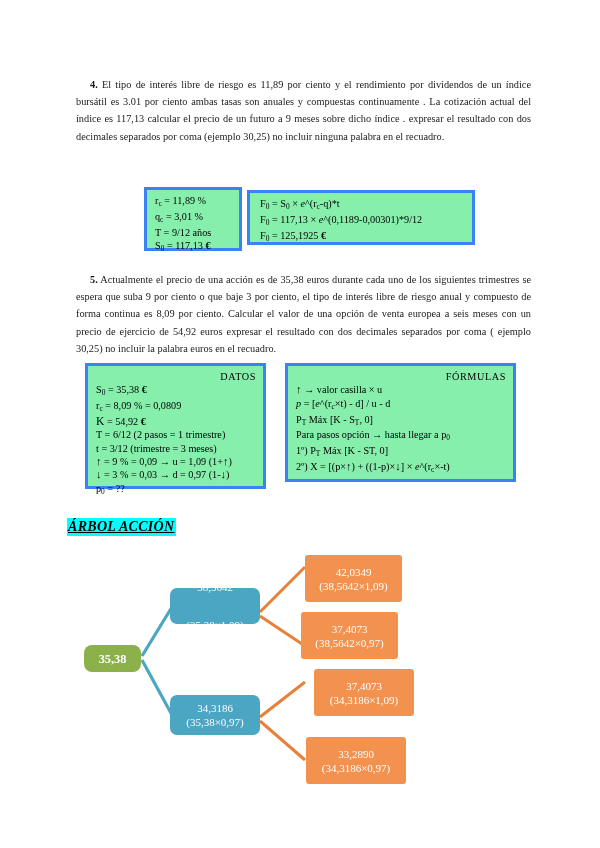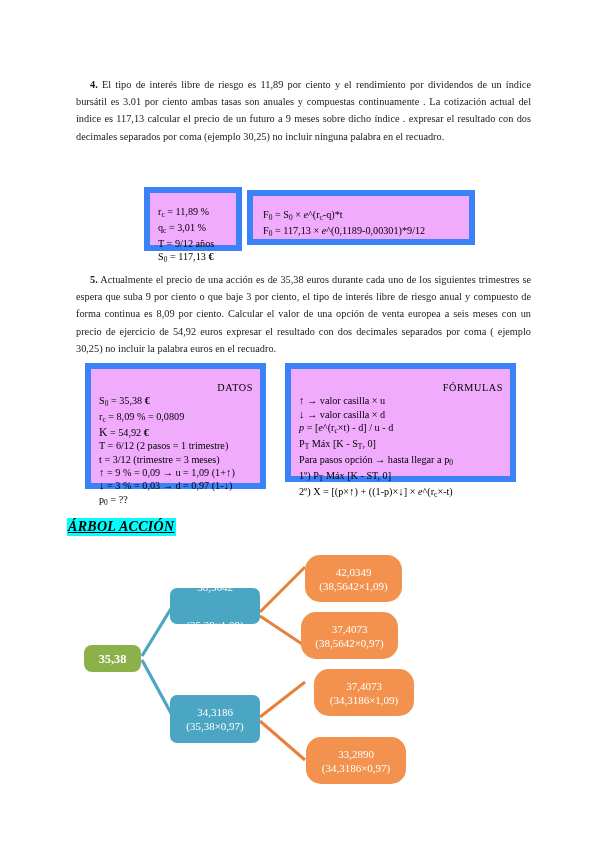"rc = 11,89 %" .box { background: #f0abfc -> #86efac; border: 6px solid #3b82f6 -> 3px solid #3b82f6; padding: 12px 7px 4px 8px -> 4px 7px 4px 8px }
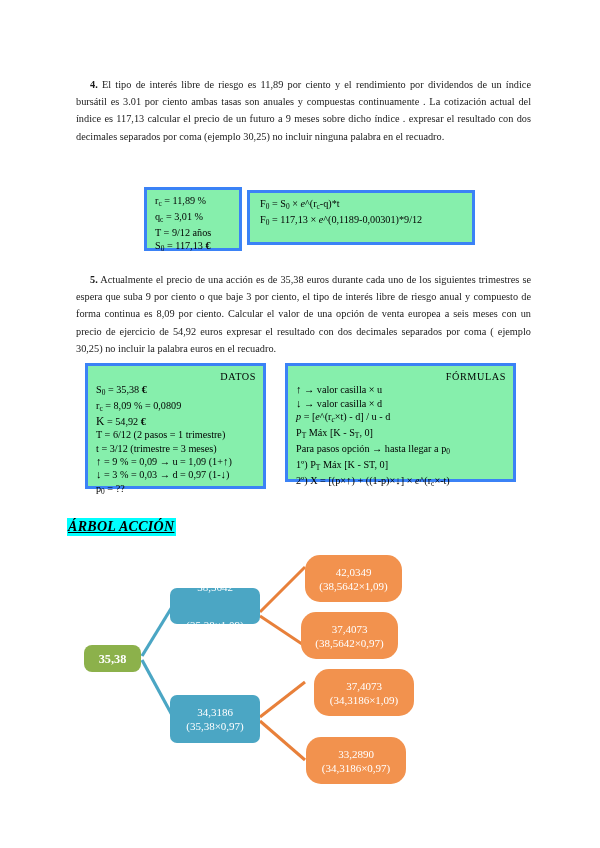"F0 = 125,1925 €" div.line { html: none -> <div>F<span>0</span> = 125,1925 <span>€</span></div> }
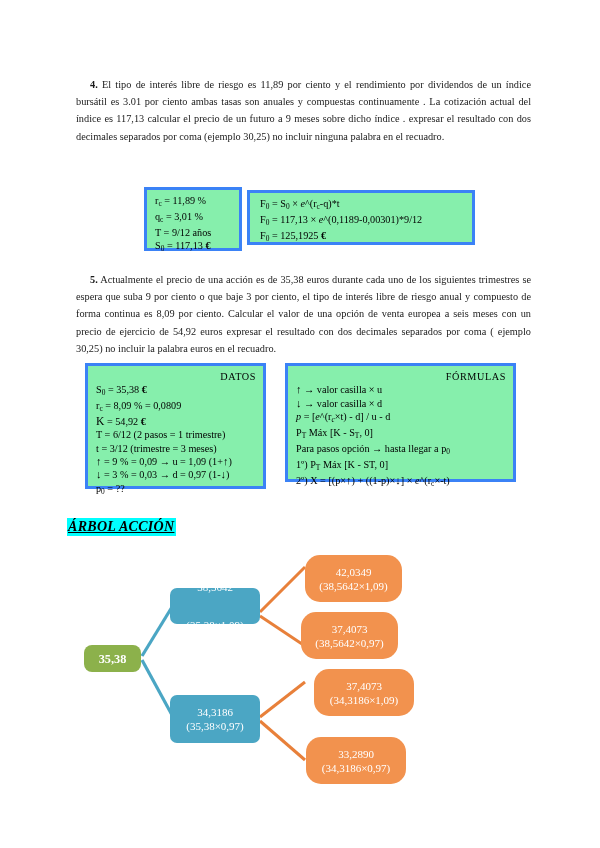"↓ → valor casilla ×" div.line { html: <div><span>↓</span> → valor casilla × d</div> -> none }
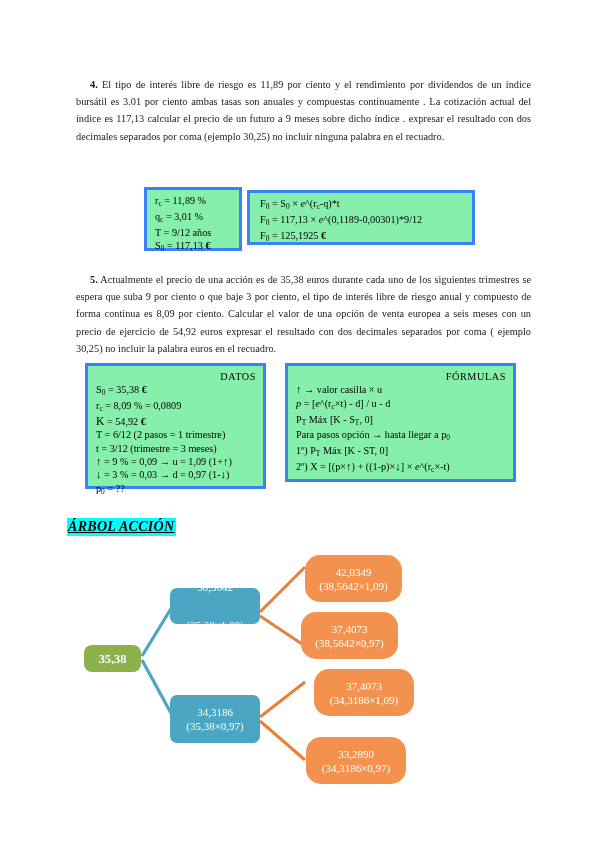"42,0349" .node-leaf { border-radius: 15px -> 3px }
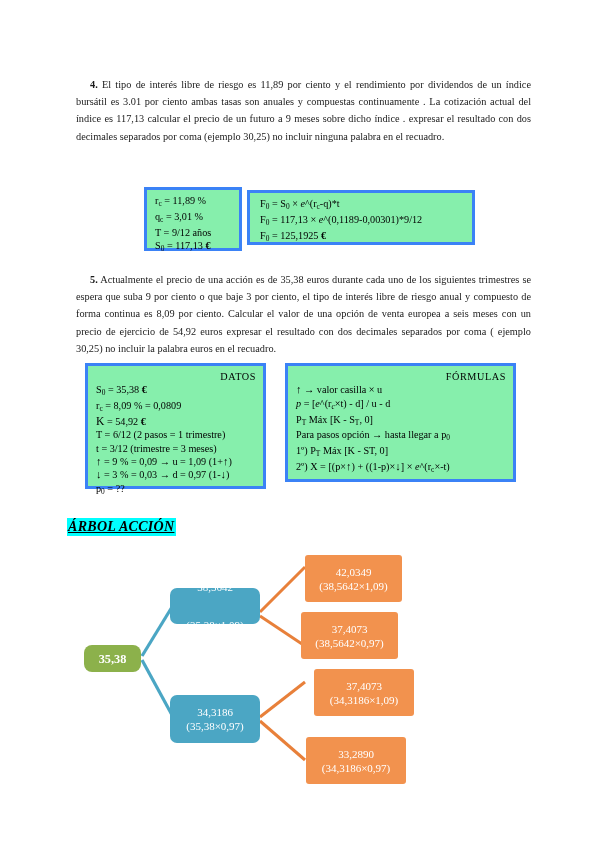"34,3186" div.node { height: 48px -> 40px }
